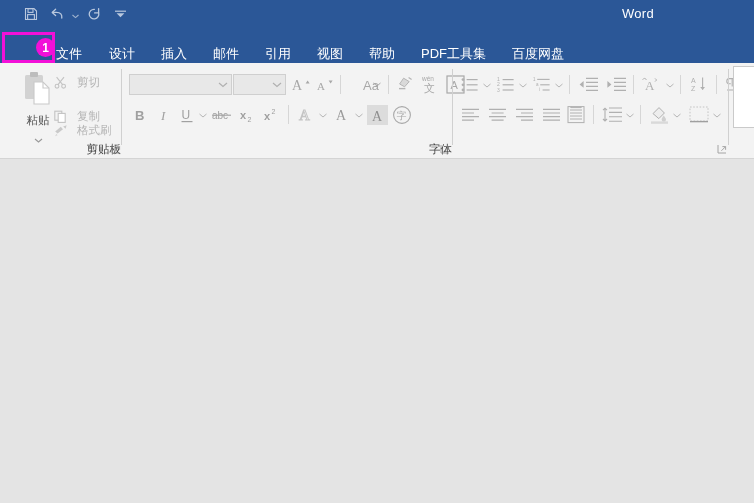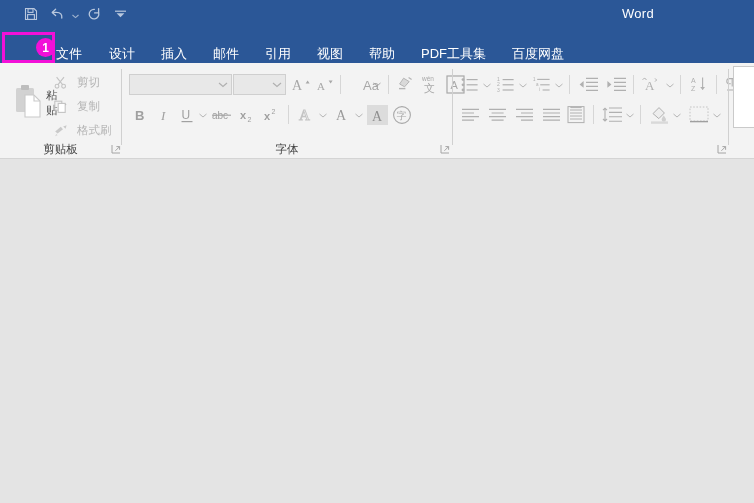"粘贴" .paste-btn { flex-direction: none -> column }
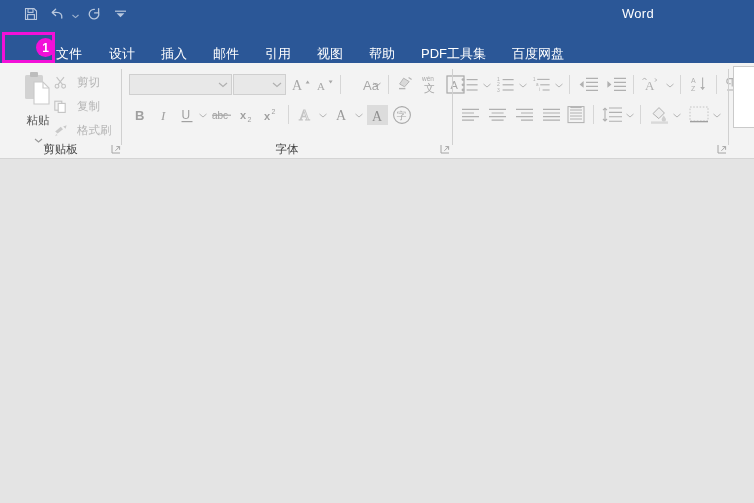"复制" div.clip-item { top: 33px -> 43px }
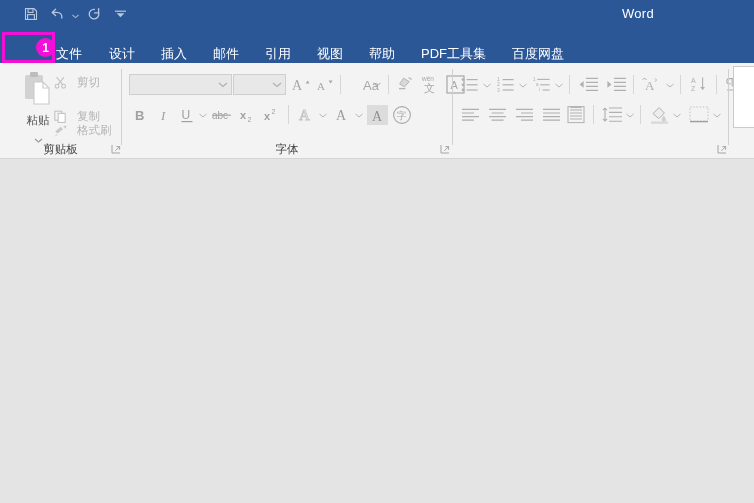"剪贴板" .group-label { text-align: center -> right }
